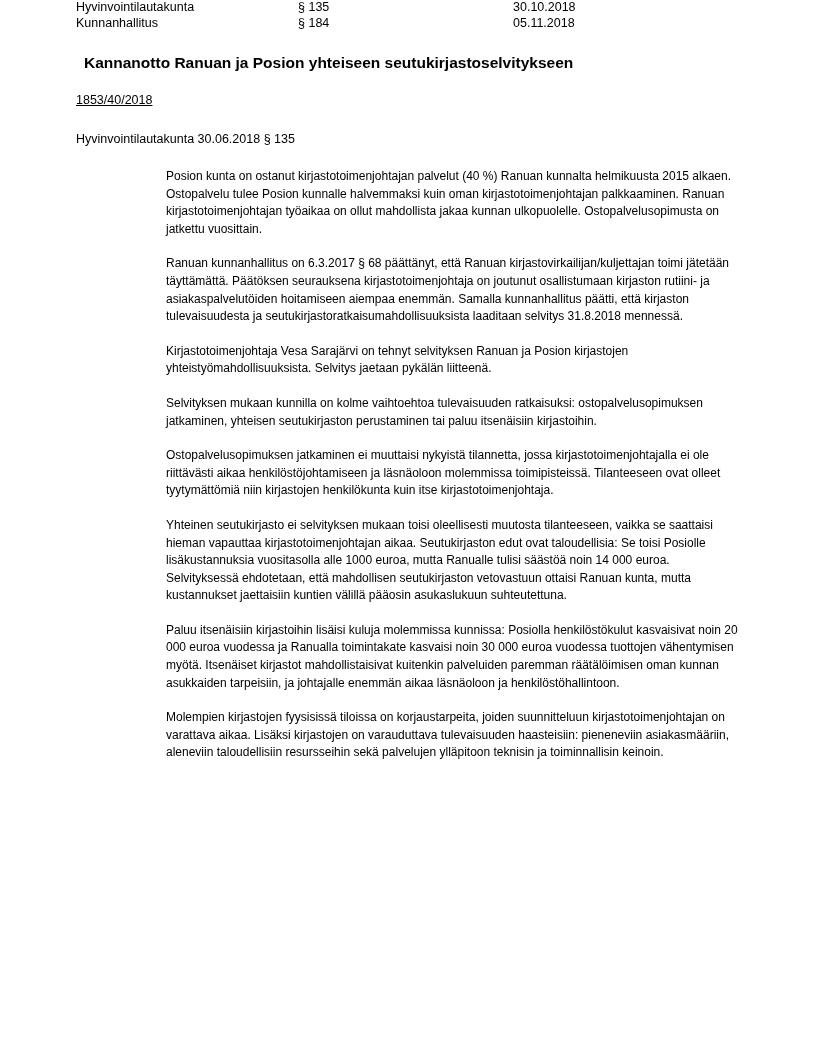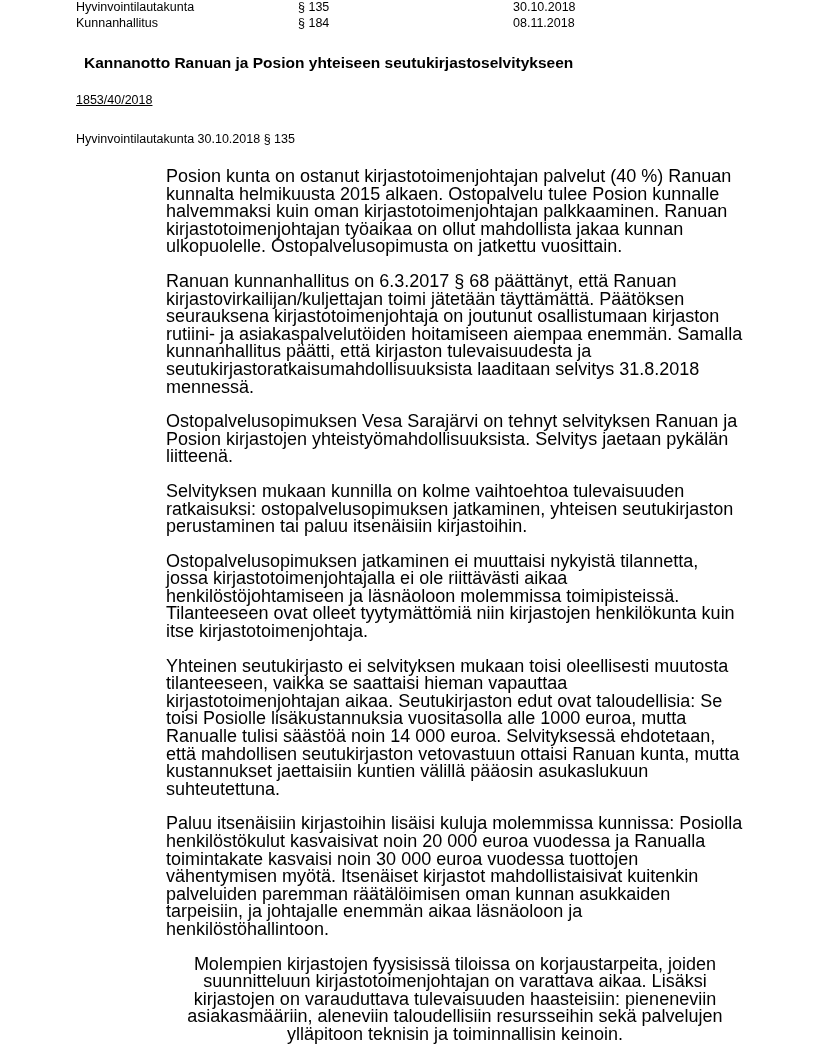"08.11.2018" td.meta-col-date { text: 08.11.2018 -> 05.11.2018 }
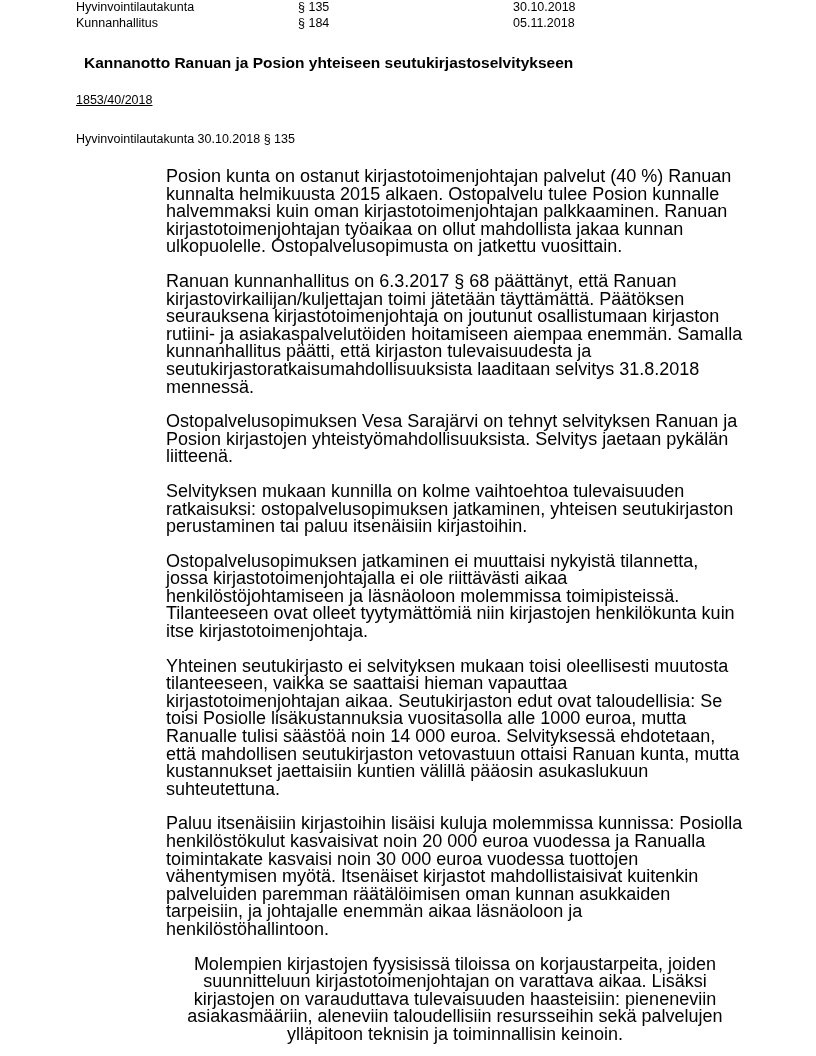"Hyvinvointilautakunta 30.10.2018 § 135" div.doc-ref { text: 30.10.2018 -> 30.06.2018 }
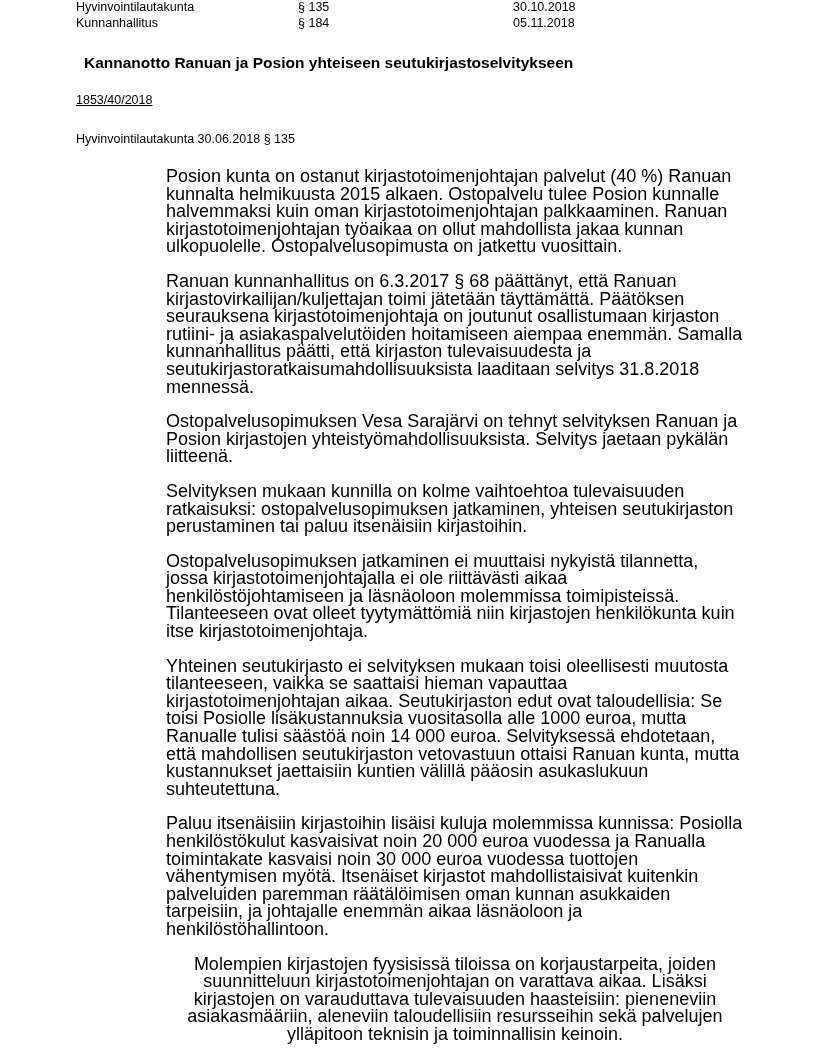"Posion kunta on ostanut" .body-block p { font-size: 18px -> 12px }
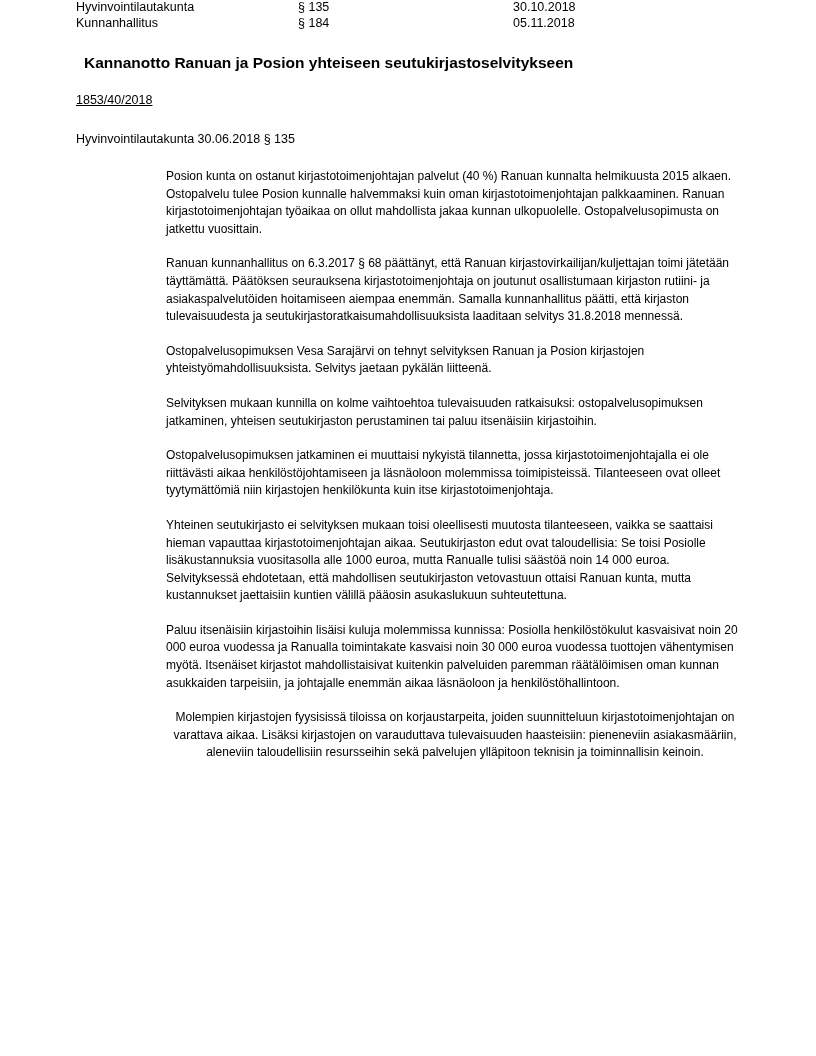"Ostopalvelusopimuksen Vesa Sarajärvi on" p { text: Ostopalvelusopimuksen -> Kirjastotoimenjohtaja }
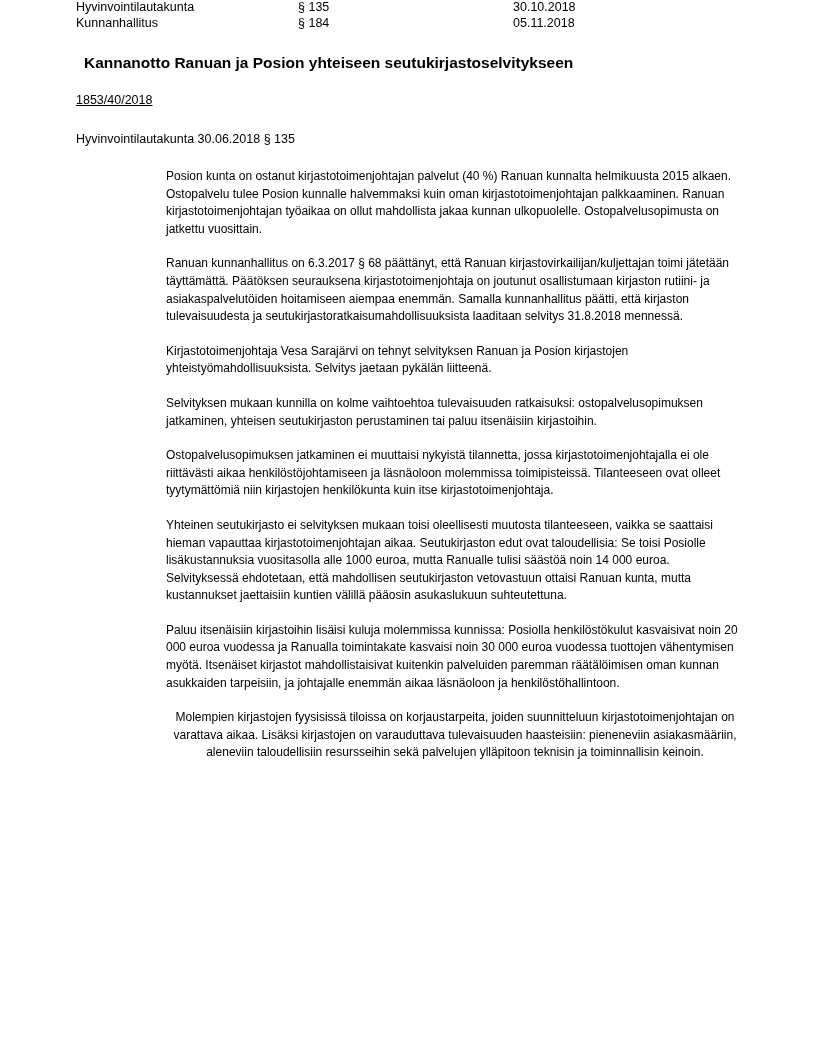"Molempien kirjastojen fyysisissä" .body-block p:last-child { text-align: center -> none }
